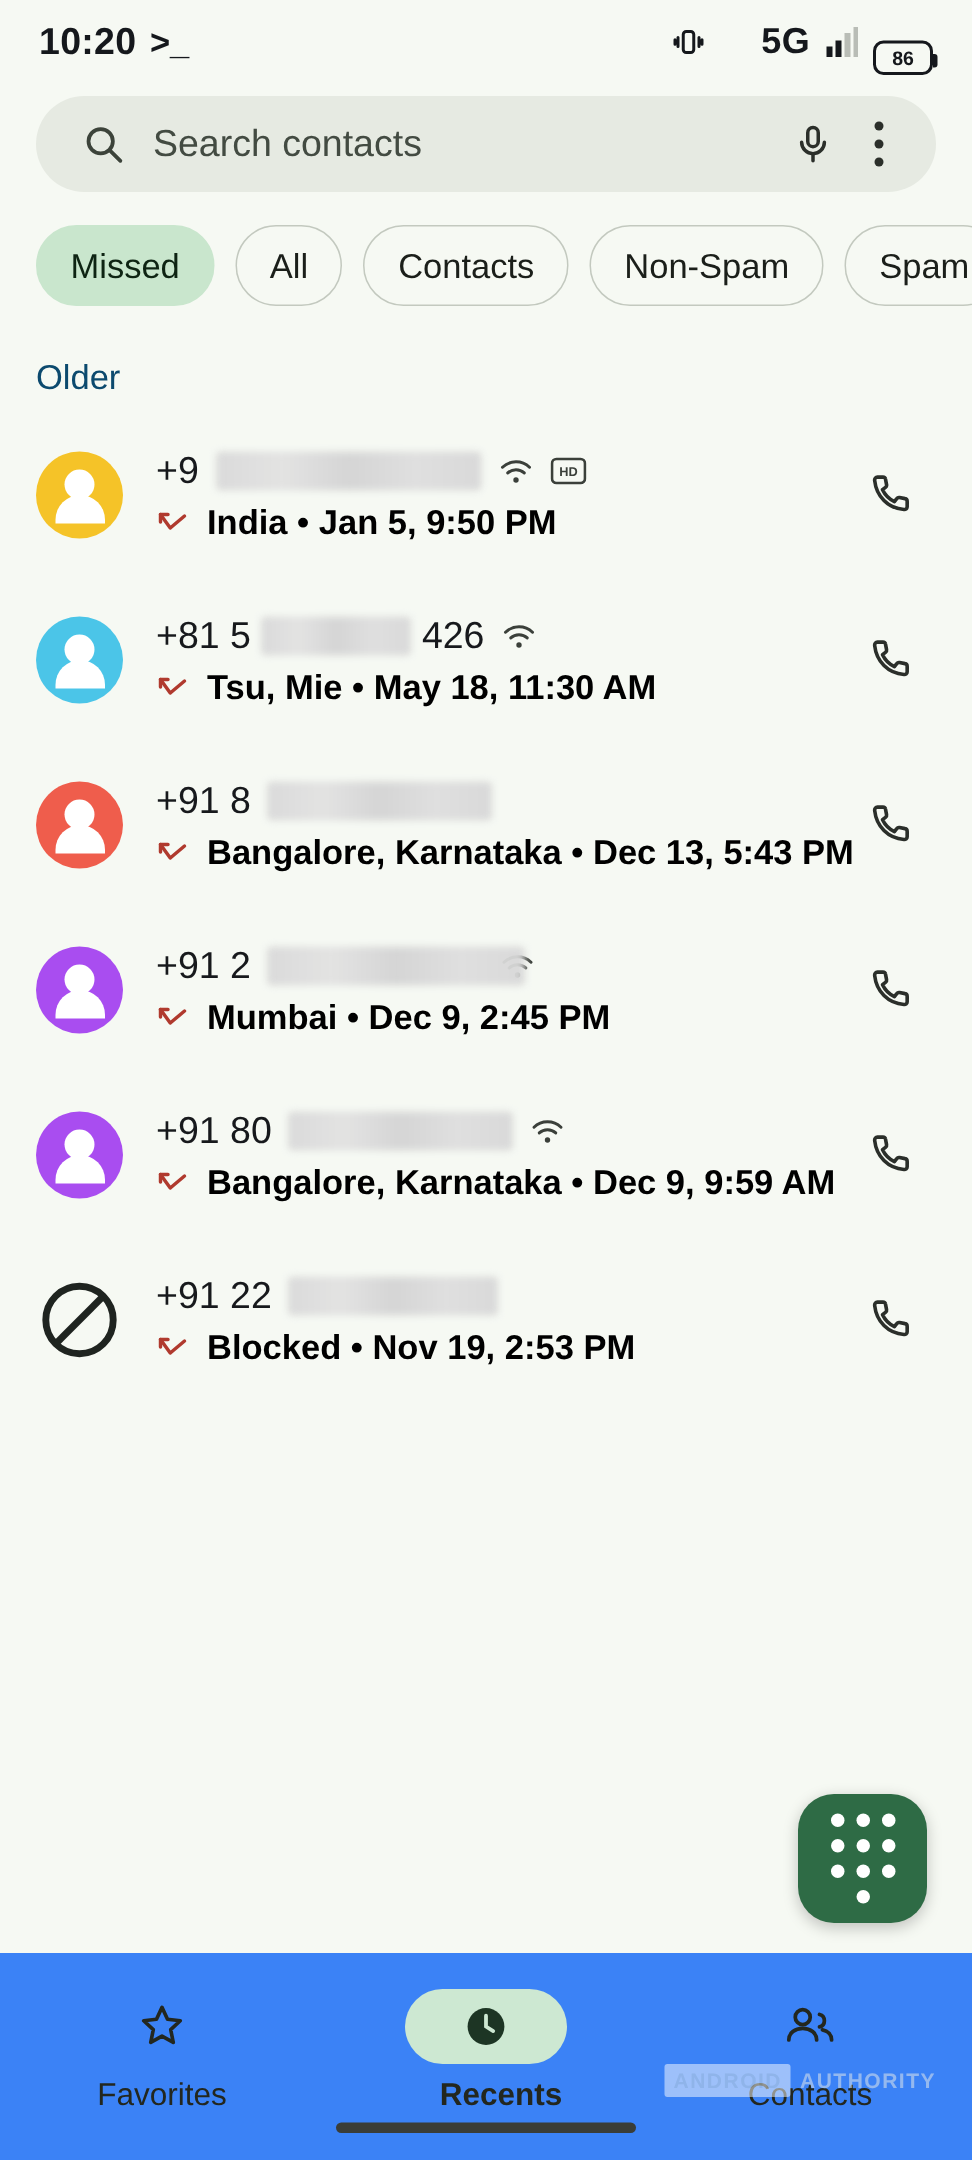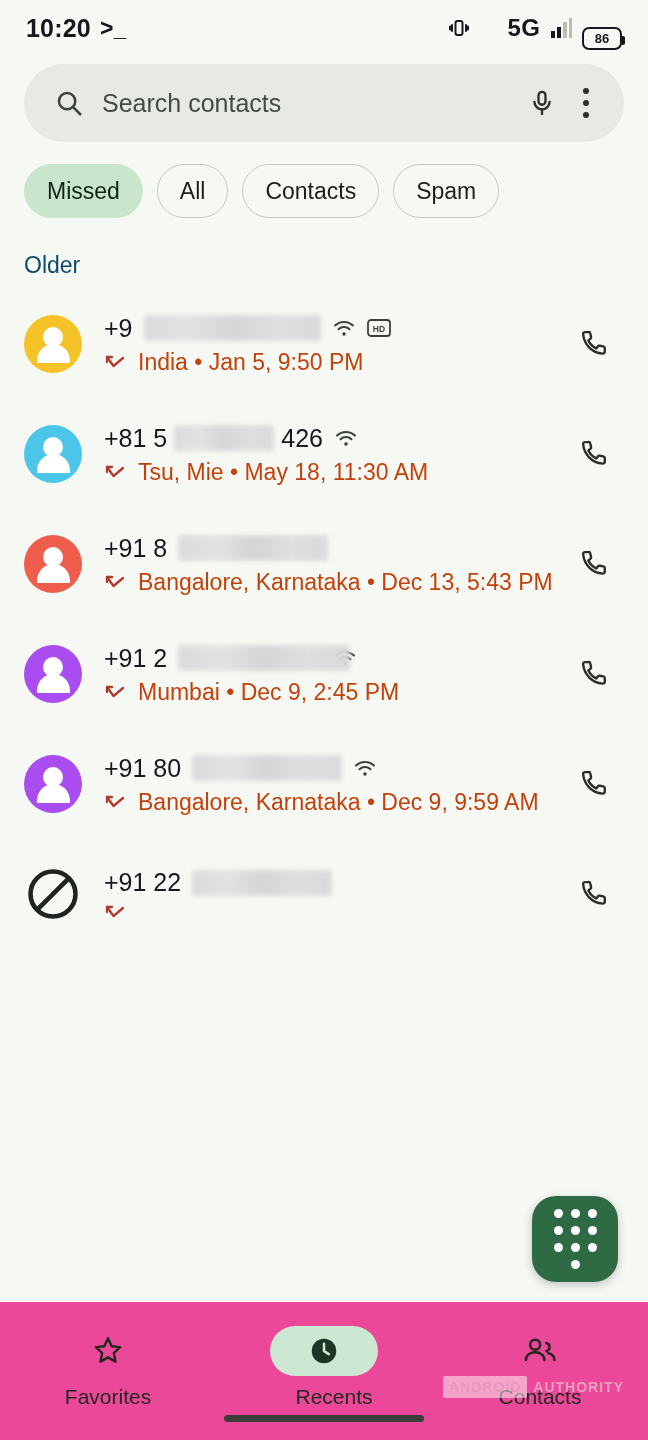"Search contacts" .searchbar { height: 78px -> 64px }
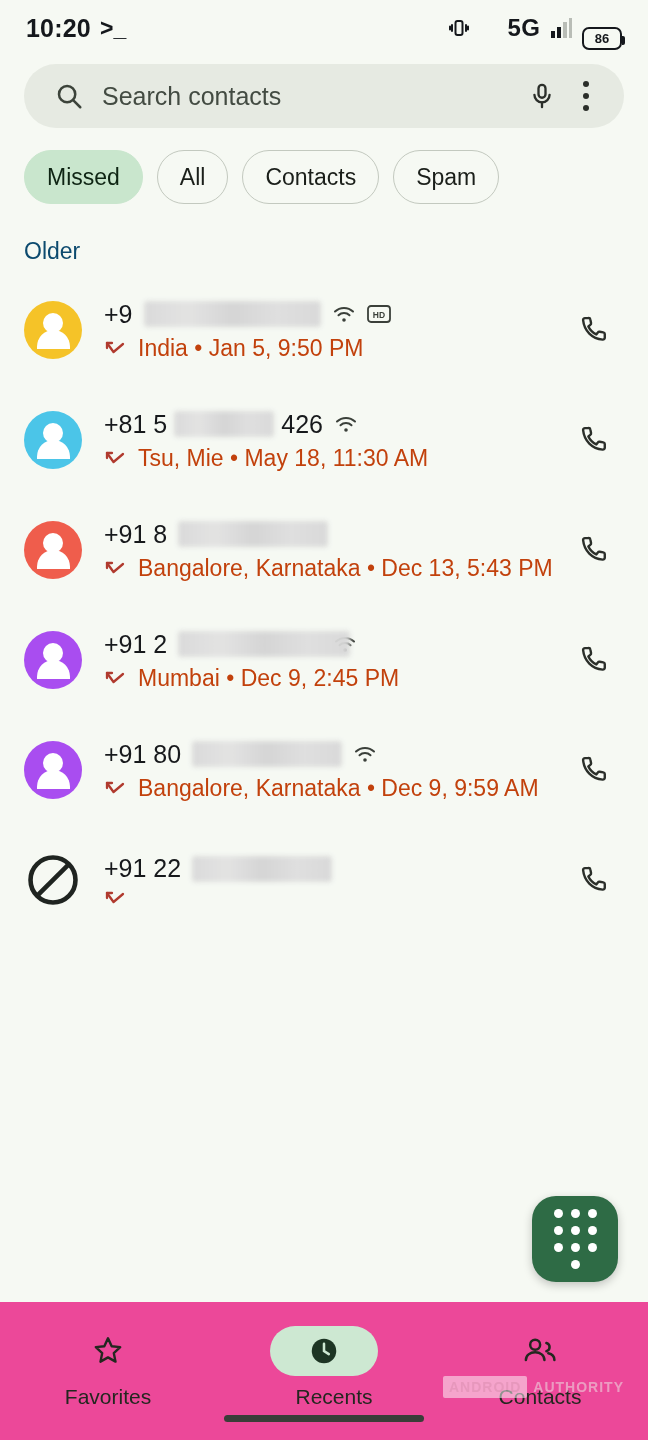"Non-Spam" div.chip { html: none -> <div>Non-Spam</div> }
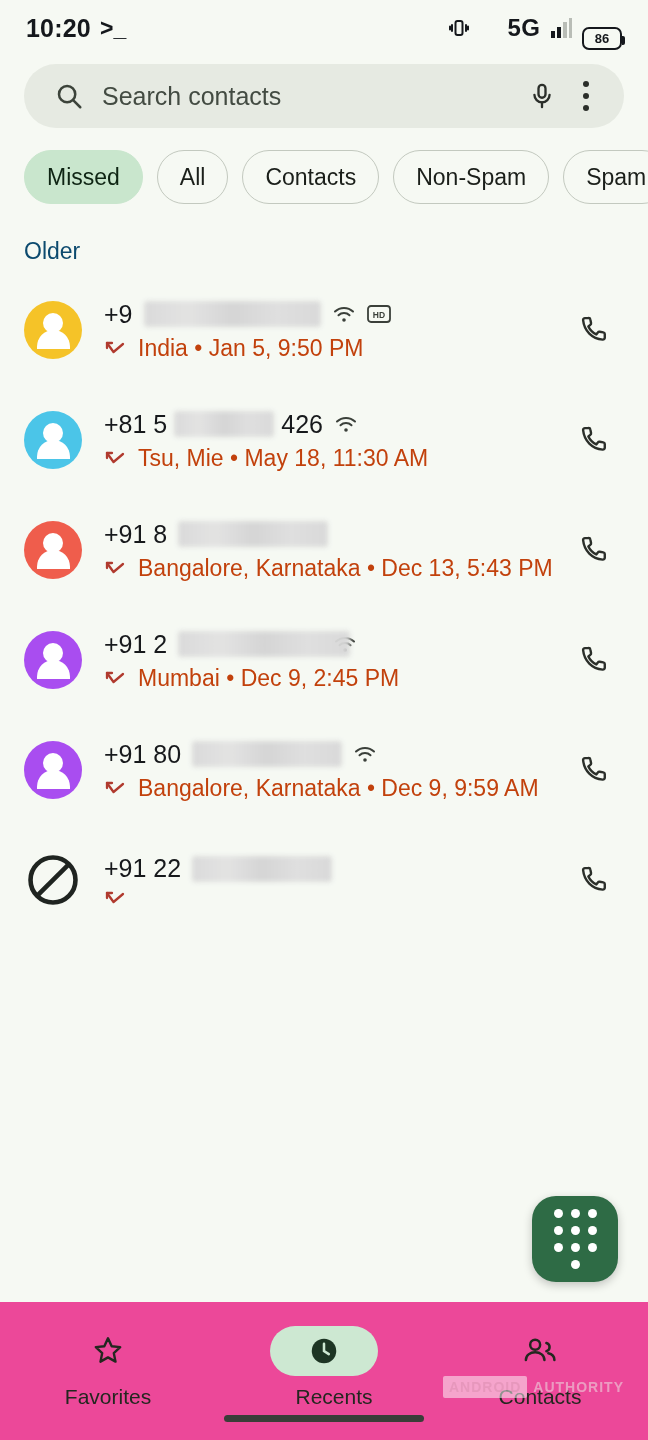"India • Jan 5, 9:50" .sub-text { color: #c2410c -> #000000; font-weight: none -> bold }
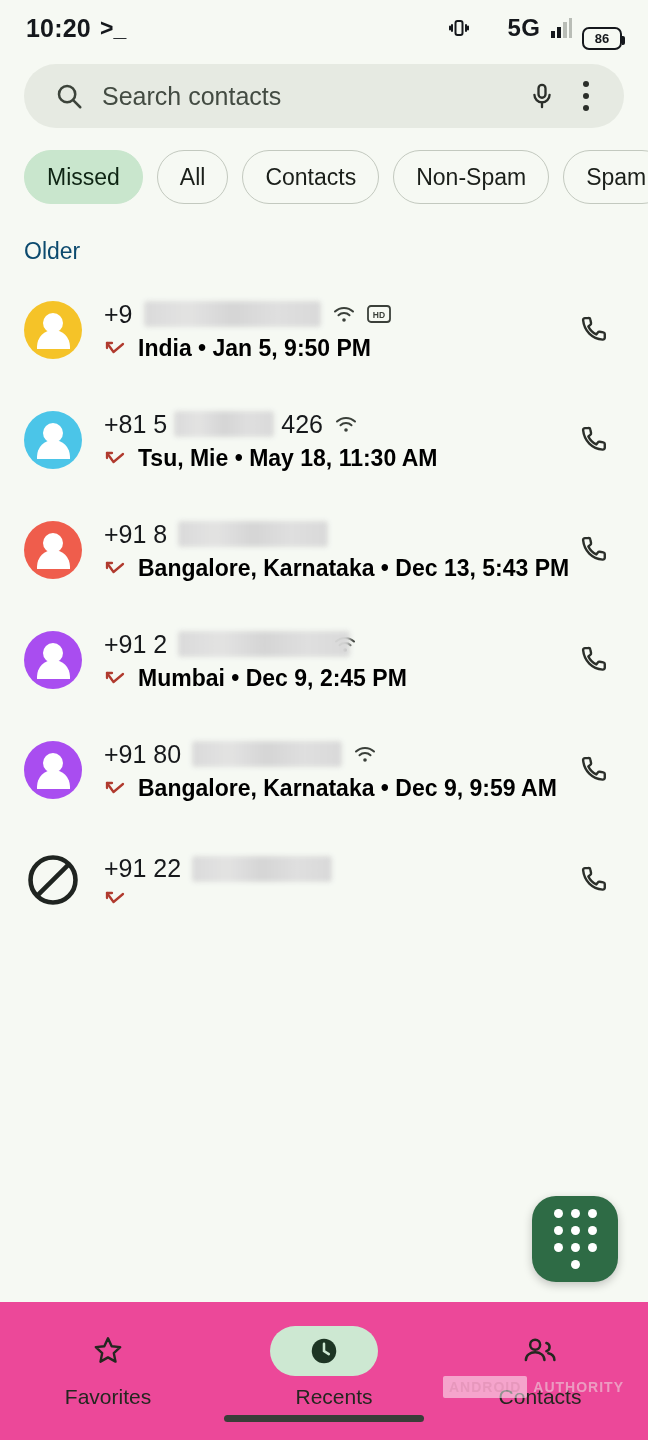"Blocked • Nov 19, 2:53" span.sub-text { html: none -> <span>Blocked • Nov 19, 2:53 PM</span> }
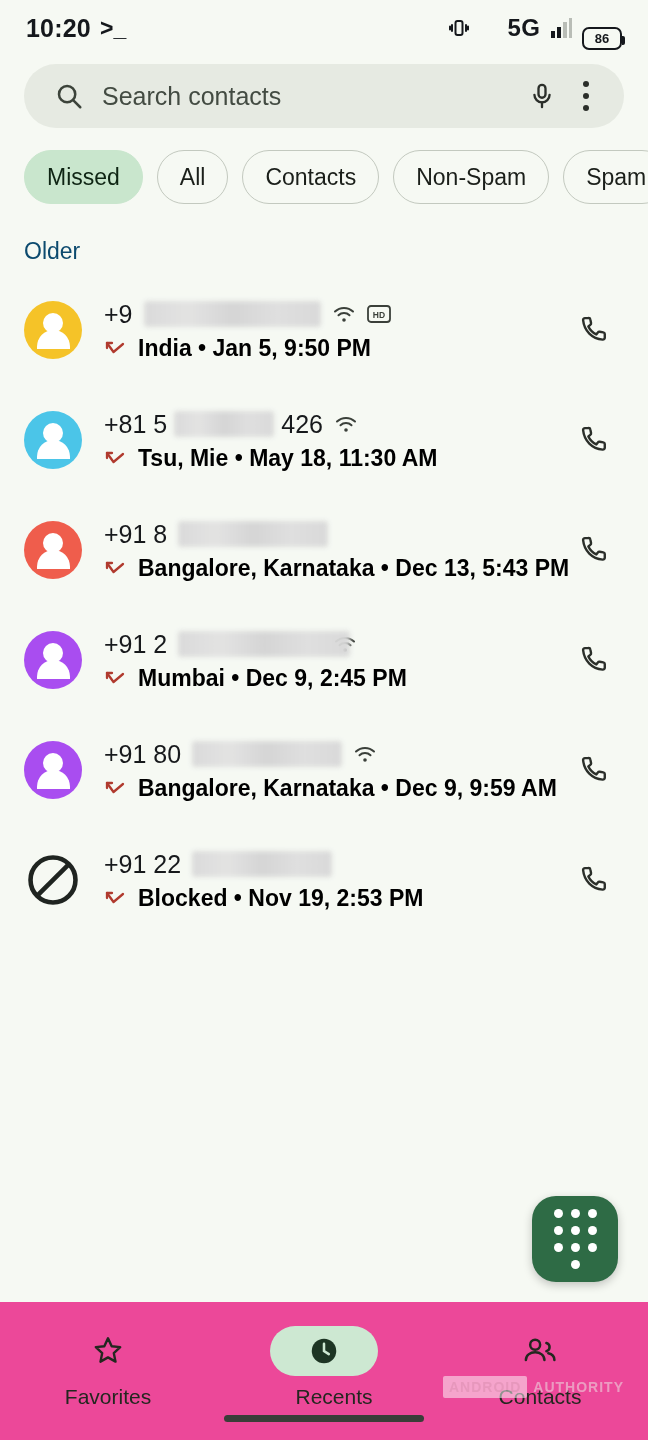"Favorites" .botnav { background: #ec4899 -> #3b82f6 }
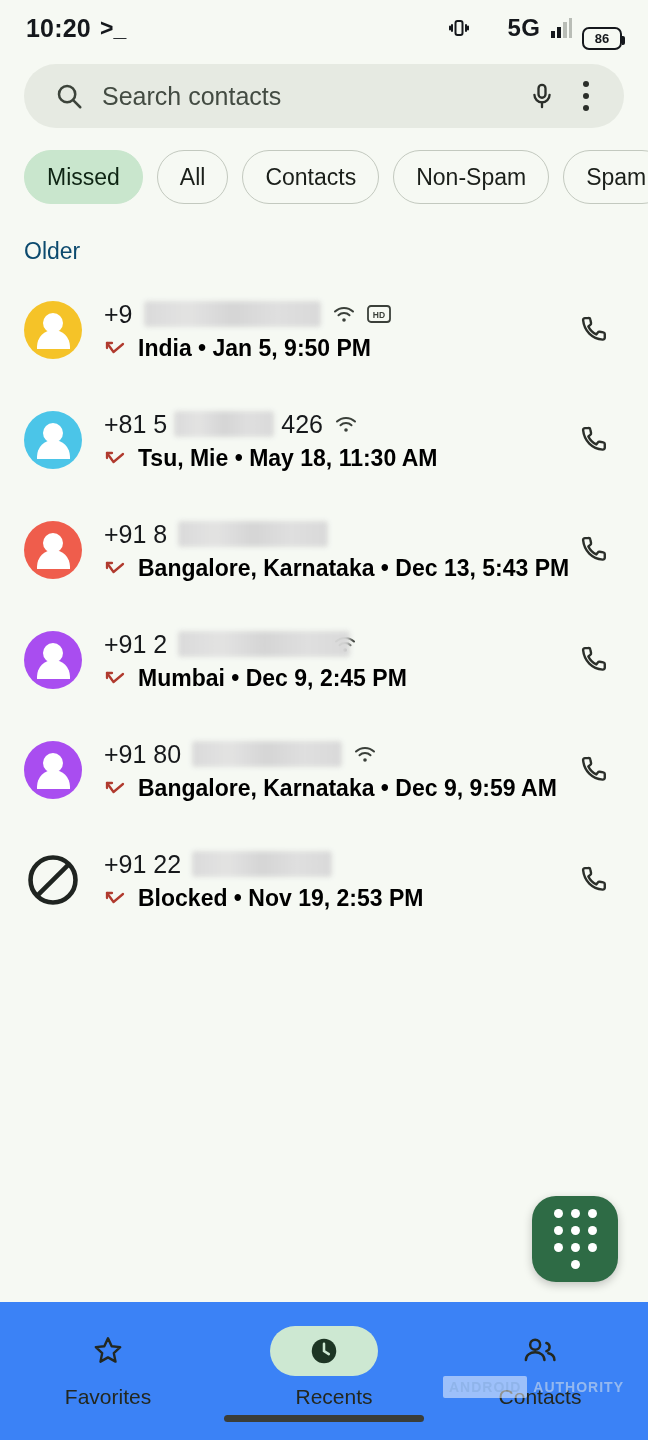"Recents" .navitem.active .navlabel { font-weight: 400 -> 700 }
